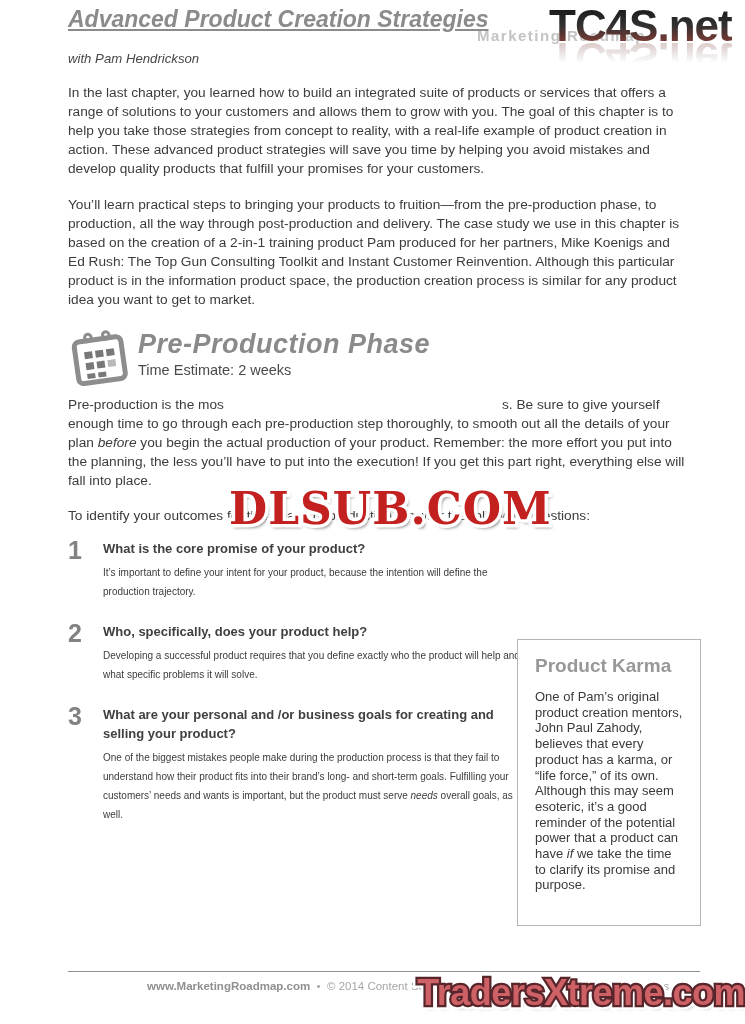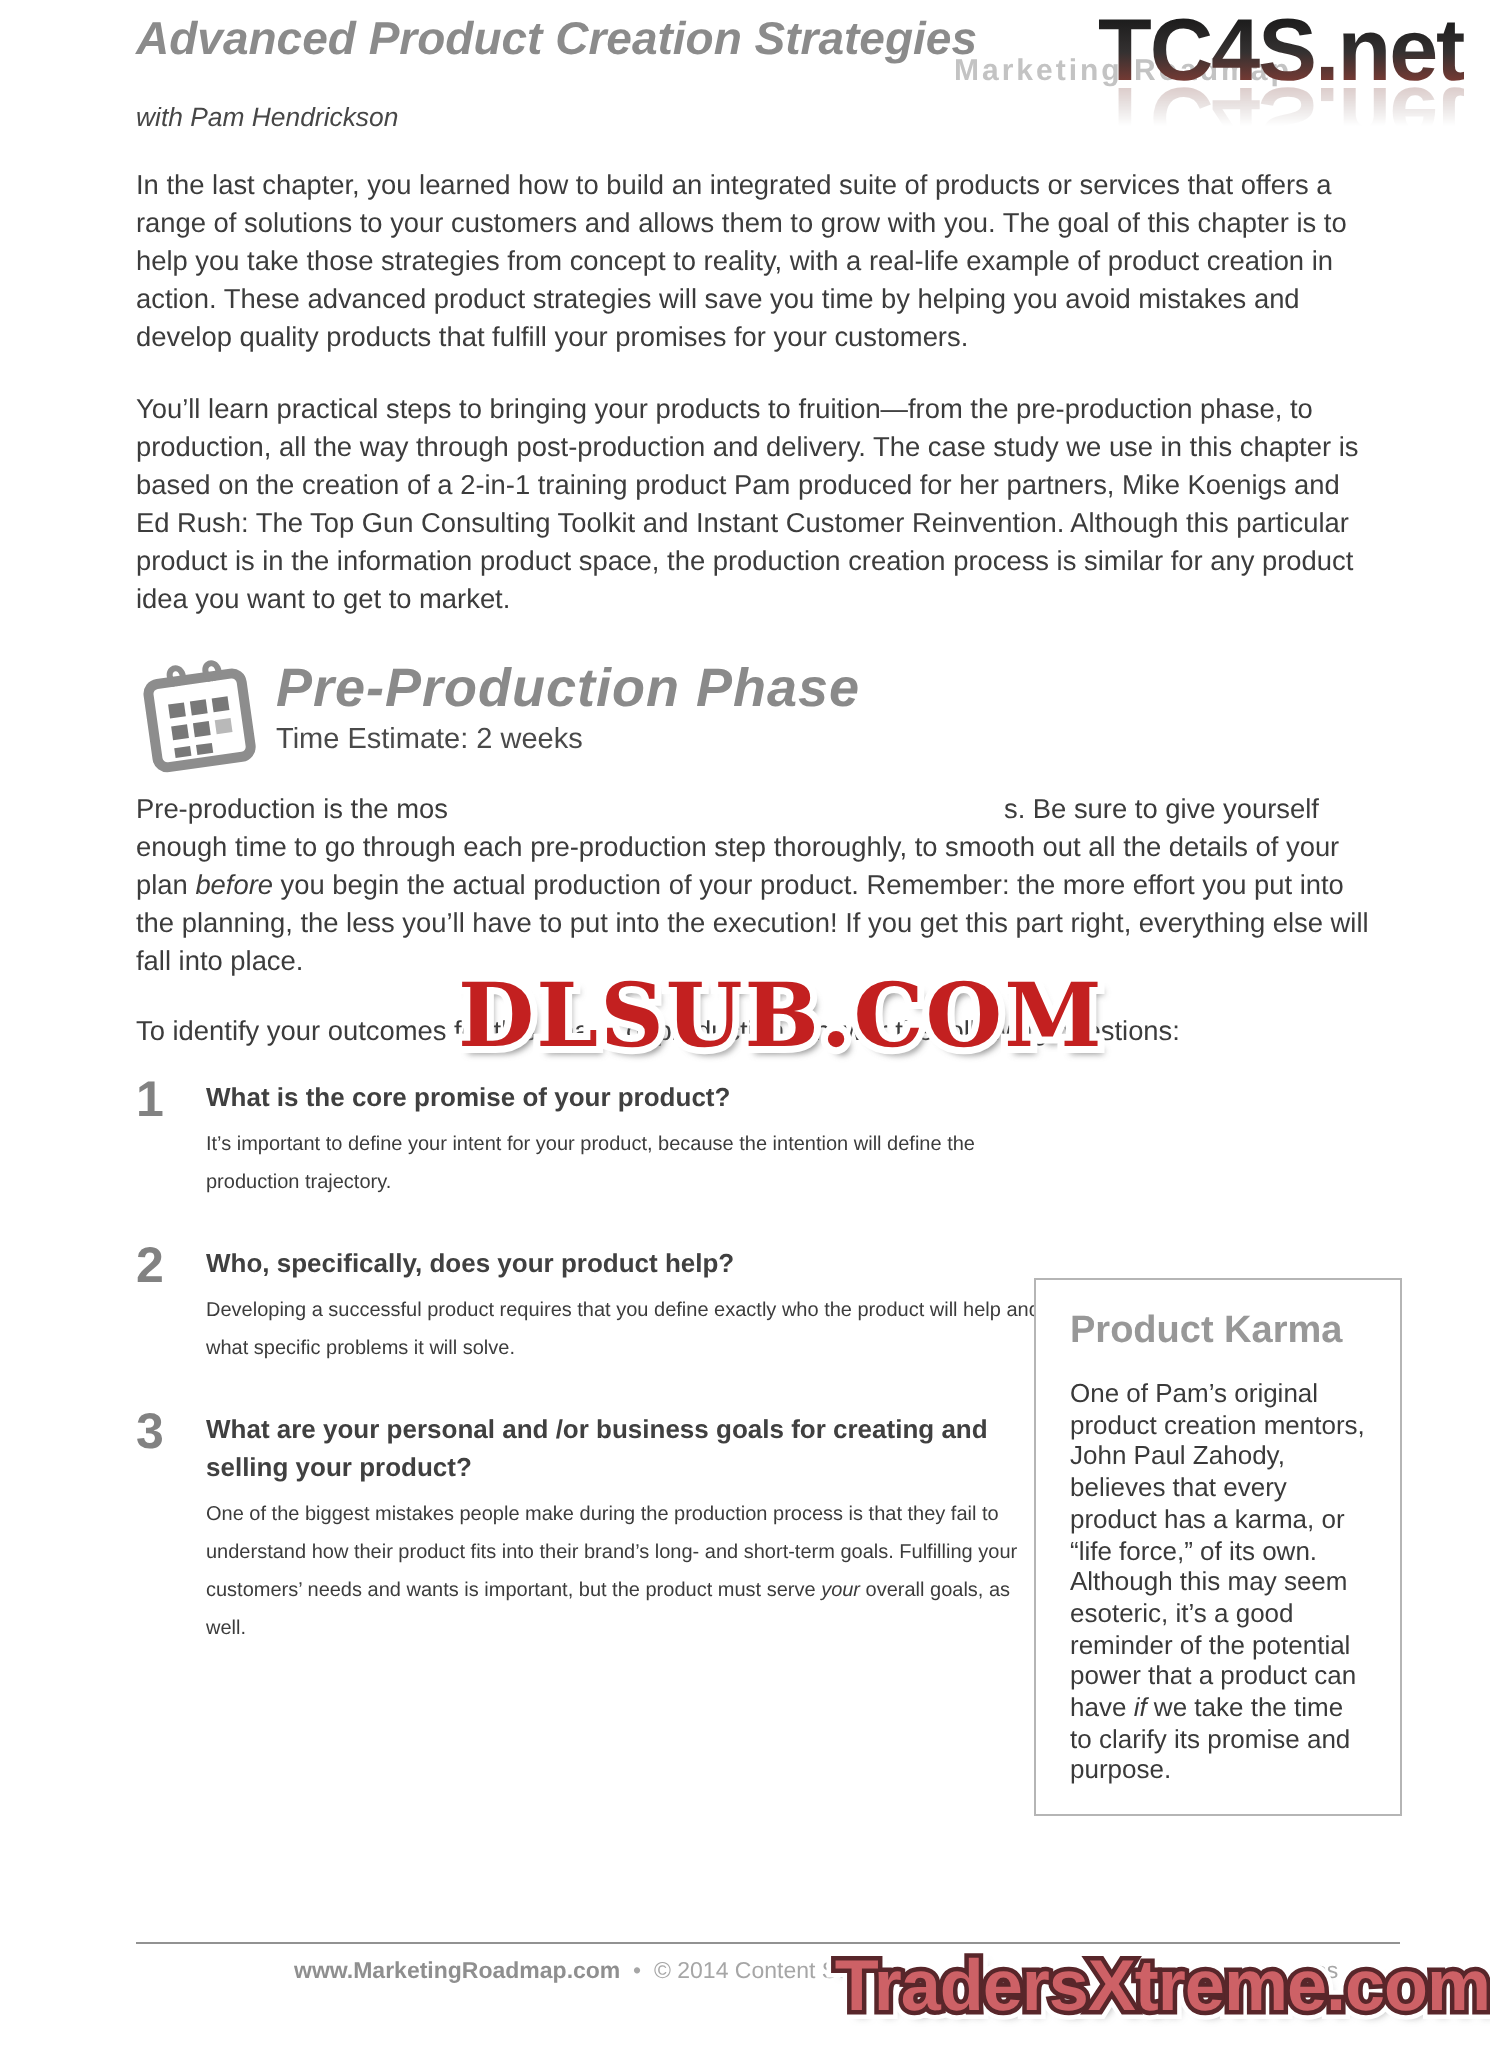"Advanced Product Creation Strategies" .chapter-subtitle { text-decoration: none -> underline }
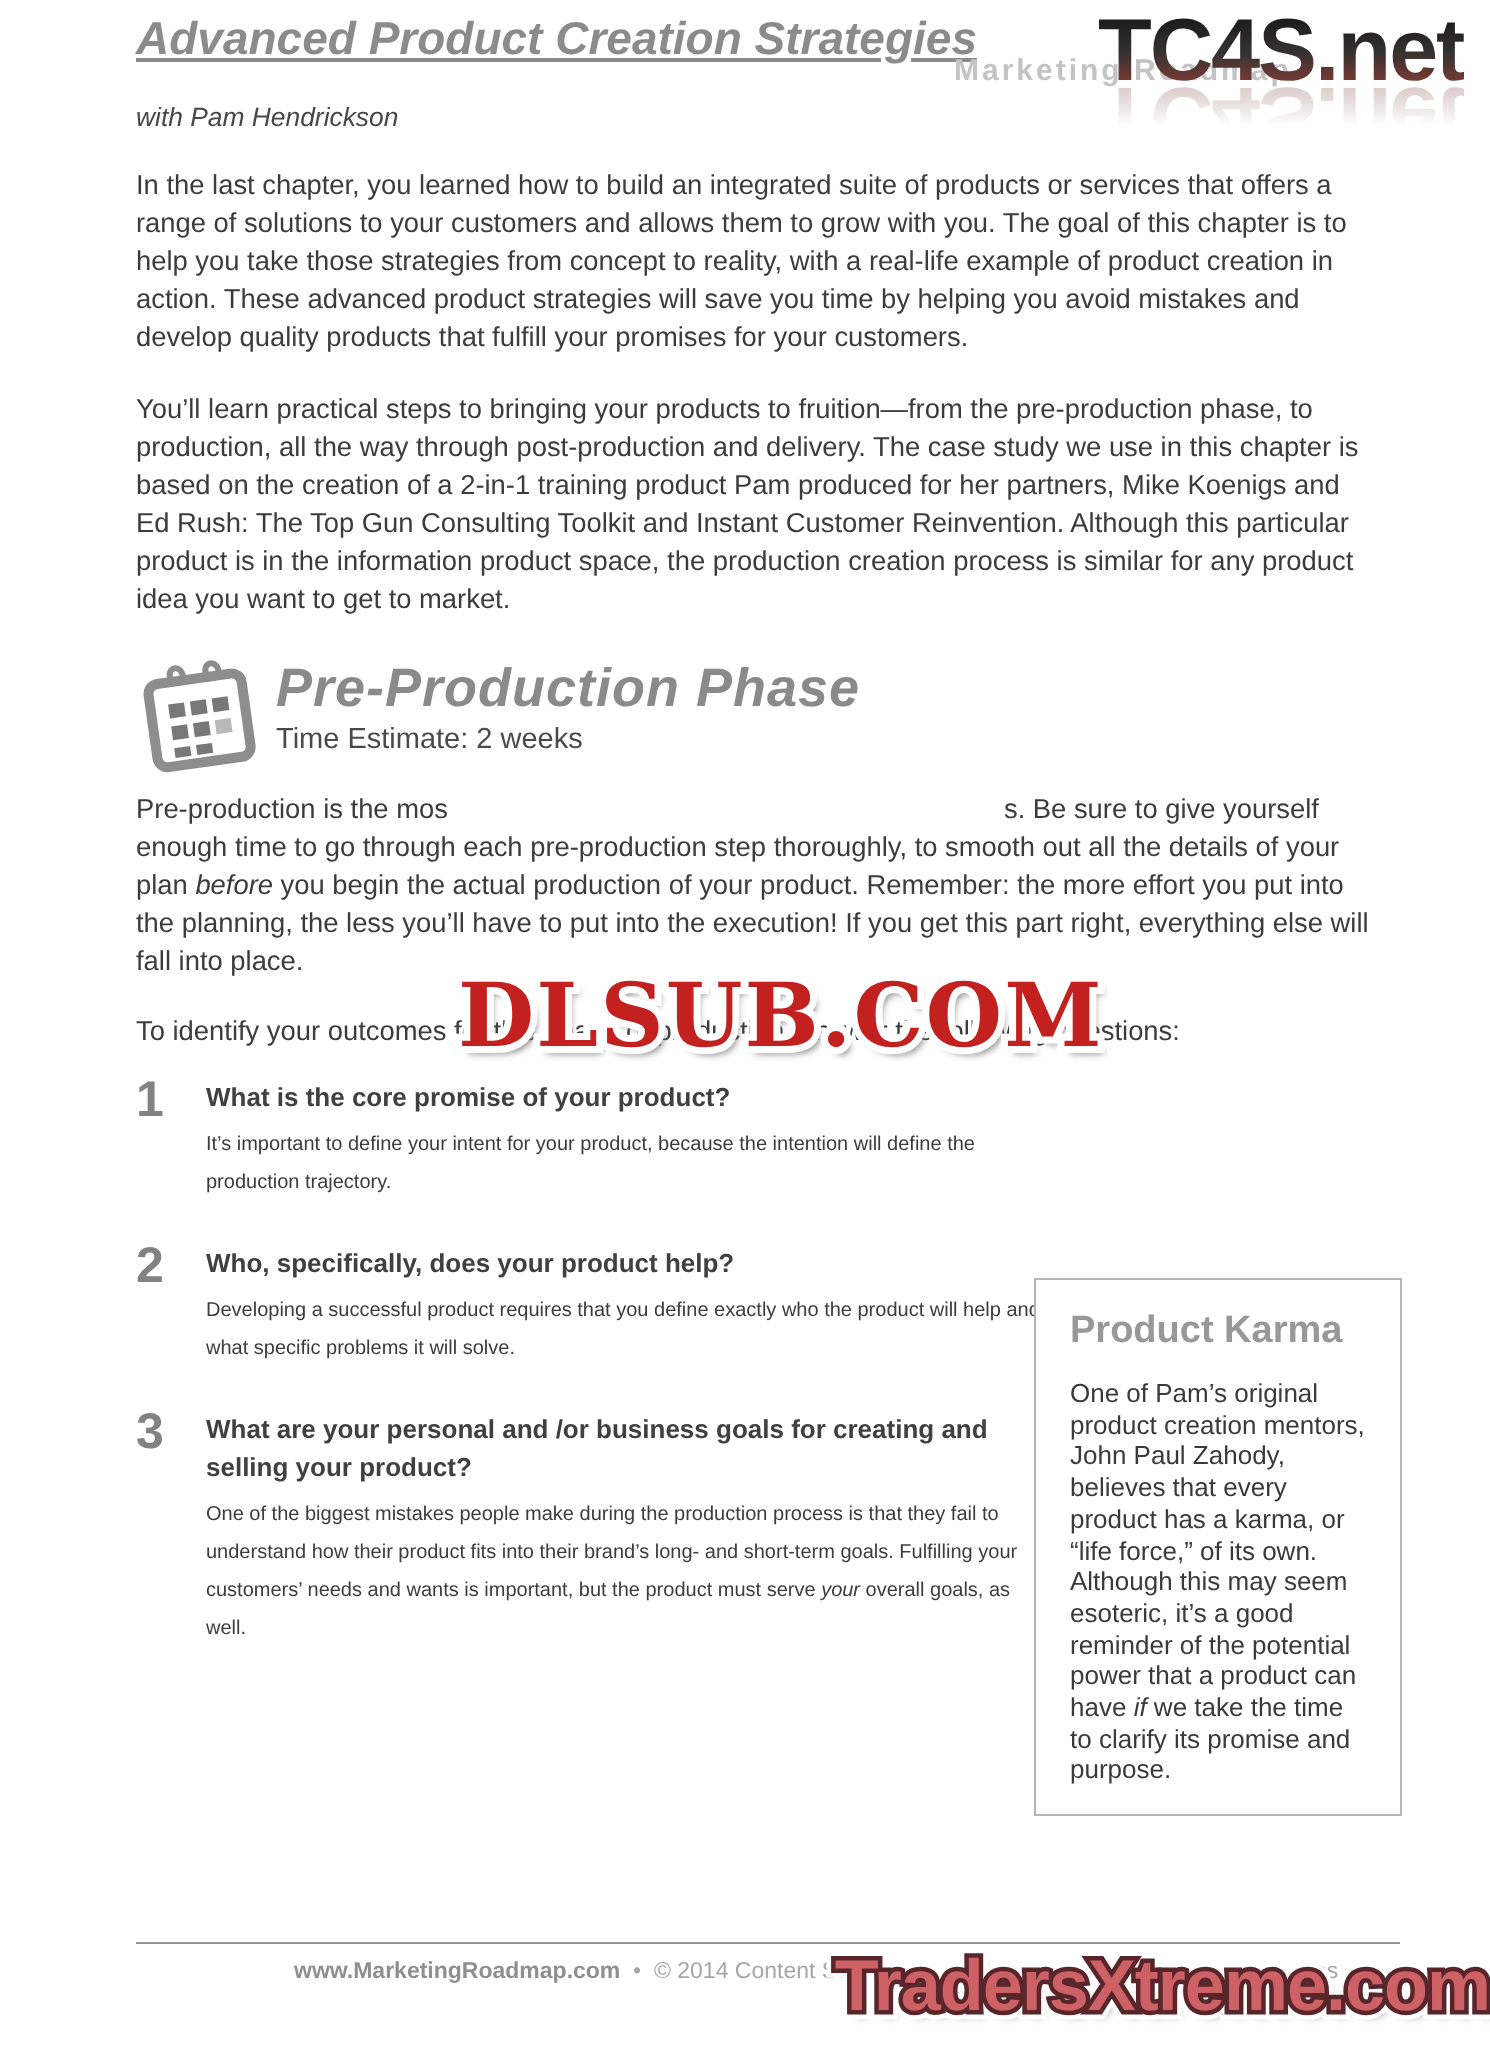"Product Karma" .sidebar-box { padding: 15px 16px 14px 17px -> 15px 16px 32px 17px }
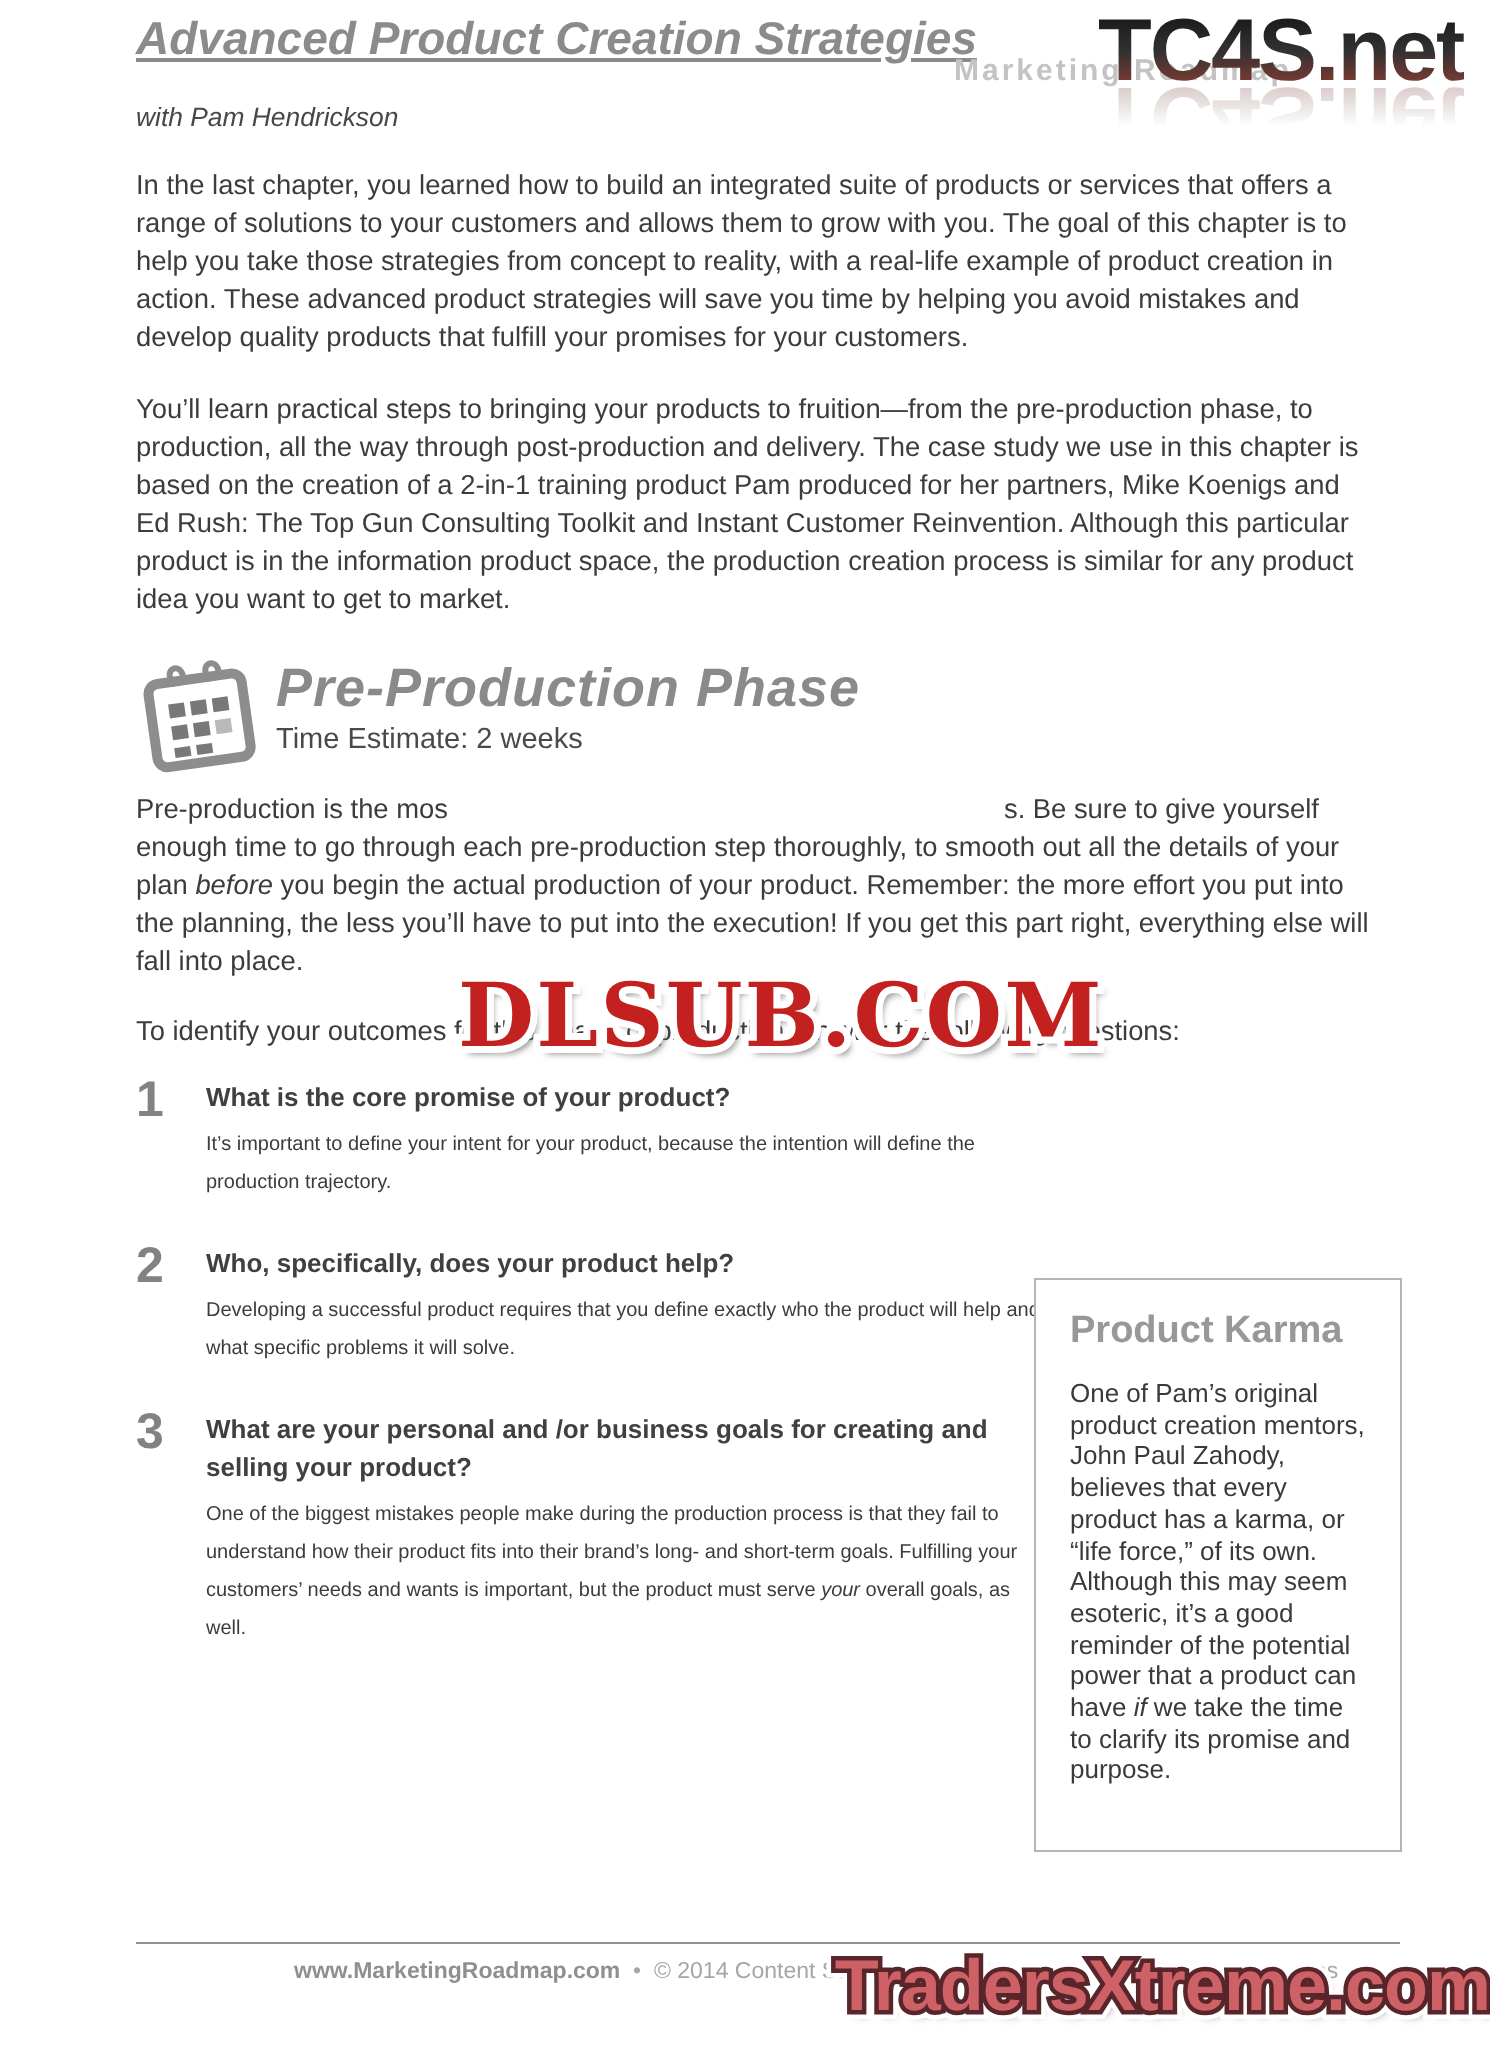"your" span.em { text: your -> needs }
